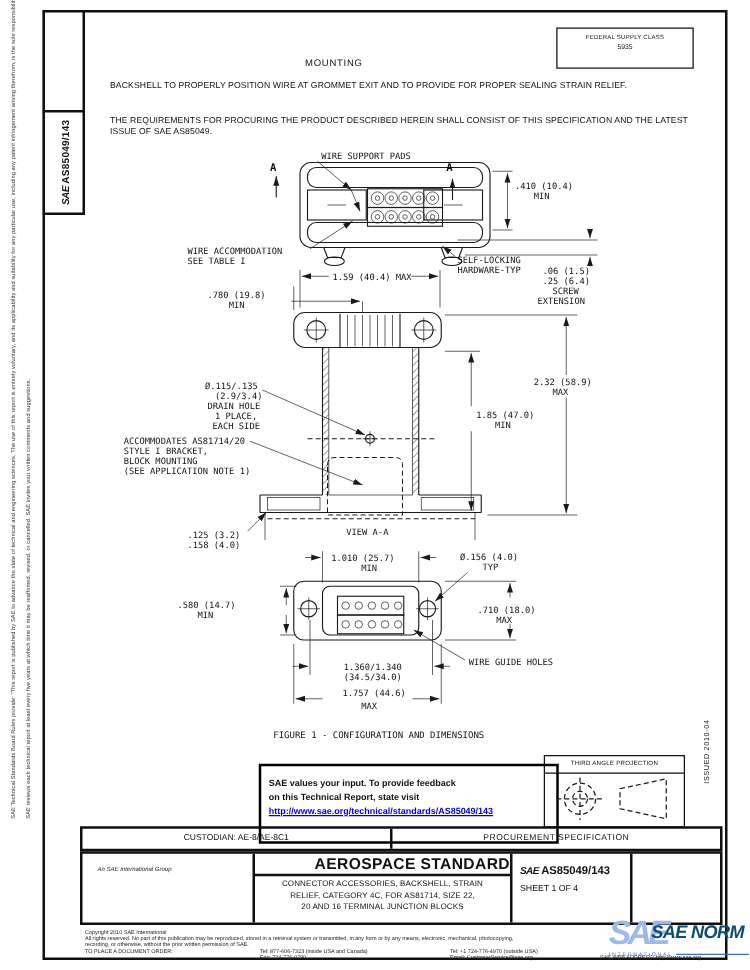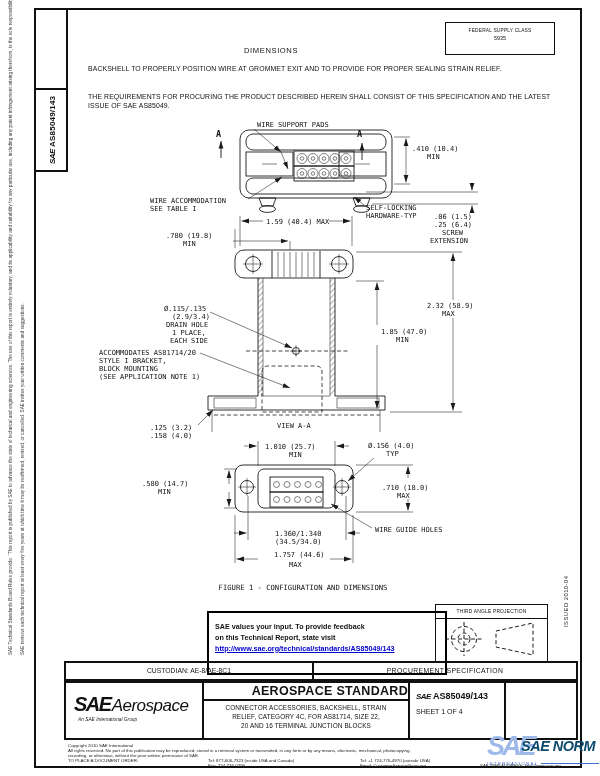"DIMENSIONS" div.abs { text: DIMENSIONS -> MOUNTING }
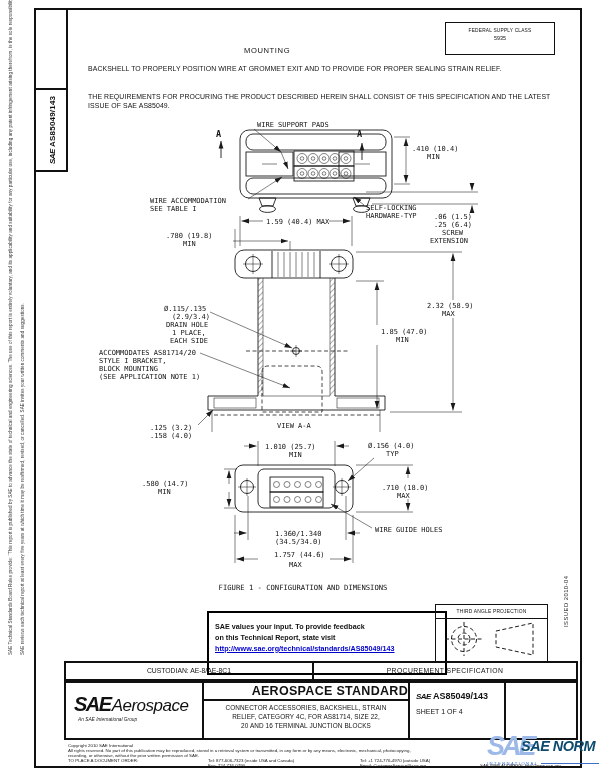"SAEAerospace" div { html: <div> <span>SAE</span><span>Aerospace</span> </div> -> none }
